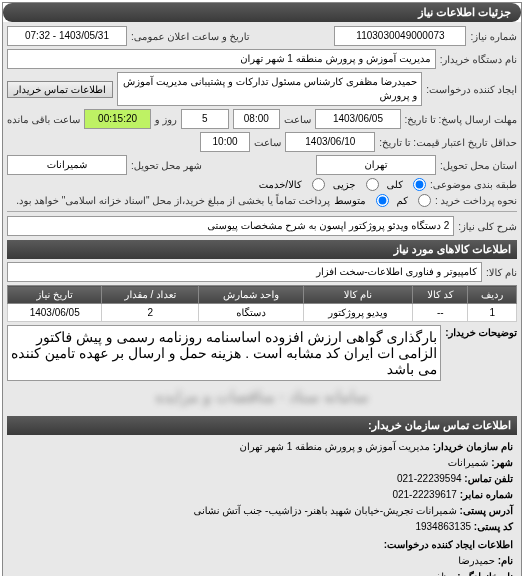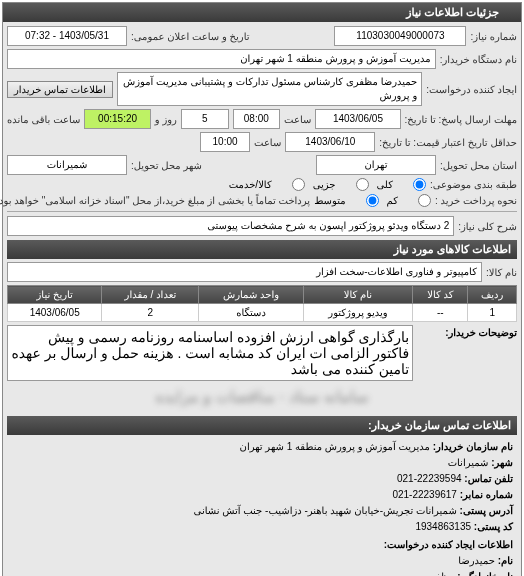"جزئیات اطلاعات نیاز" .panel-header { border-radius: none -> 9px; padding: 3px 22px -> 3px 10px }
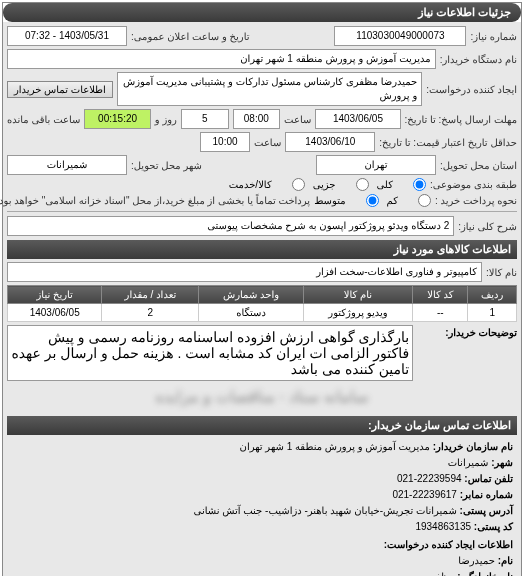"کالا/خدمت" .radio-item { gap: 20px -> 10px }
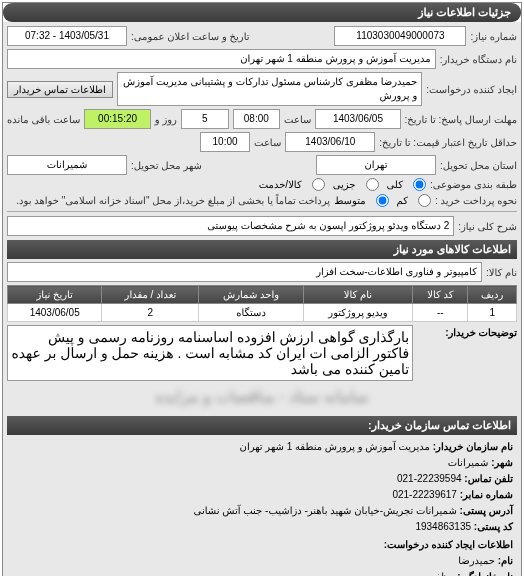"توضیحات خریدار:" .notes-label { margin-left: 28px -> none }
